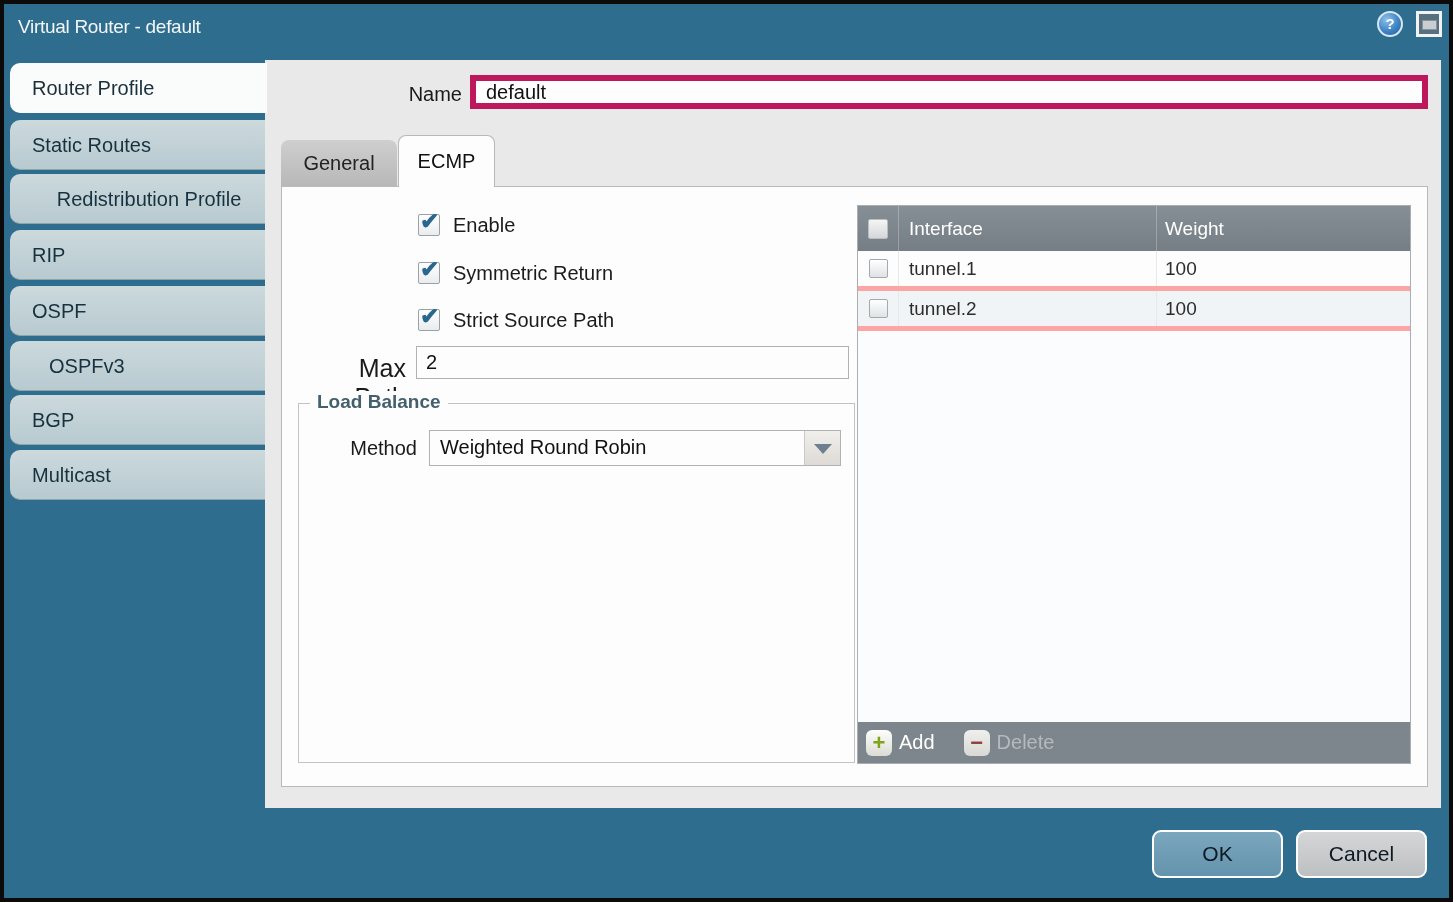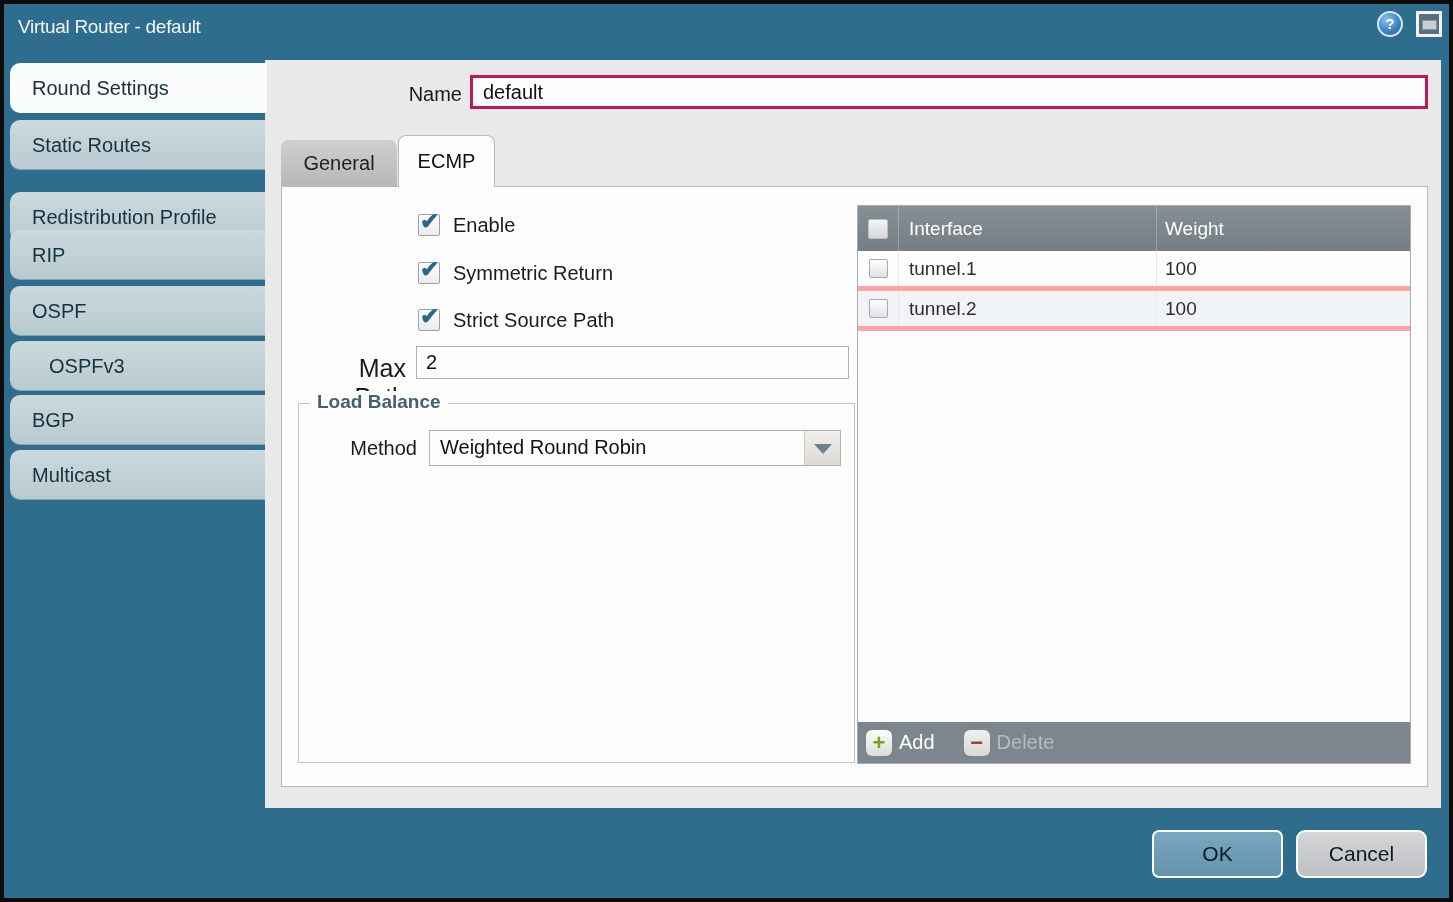"Round Settings" div.side-tab { text: Round Settings -> Router Profile }
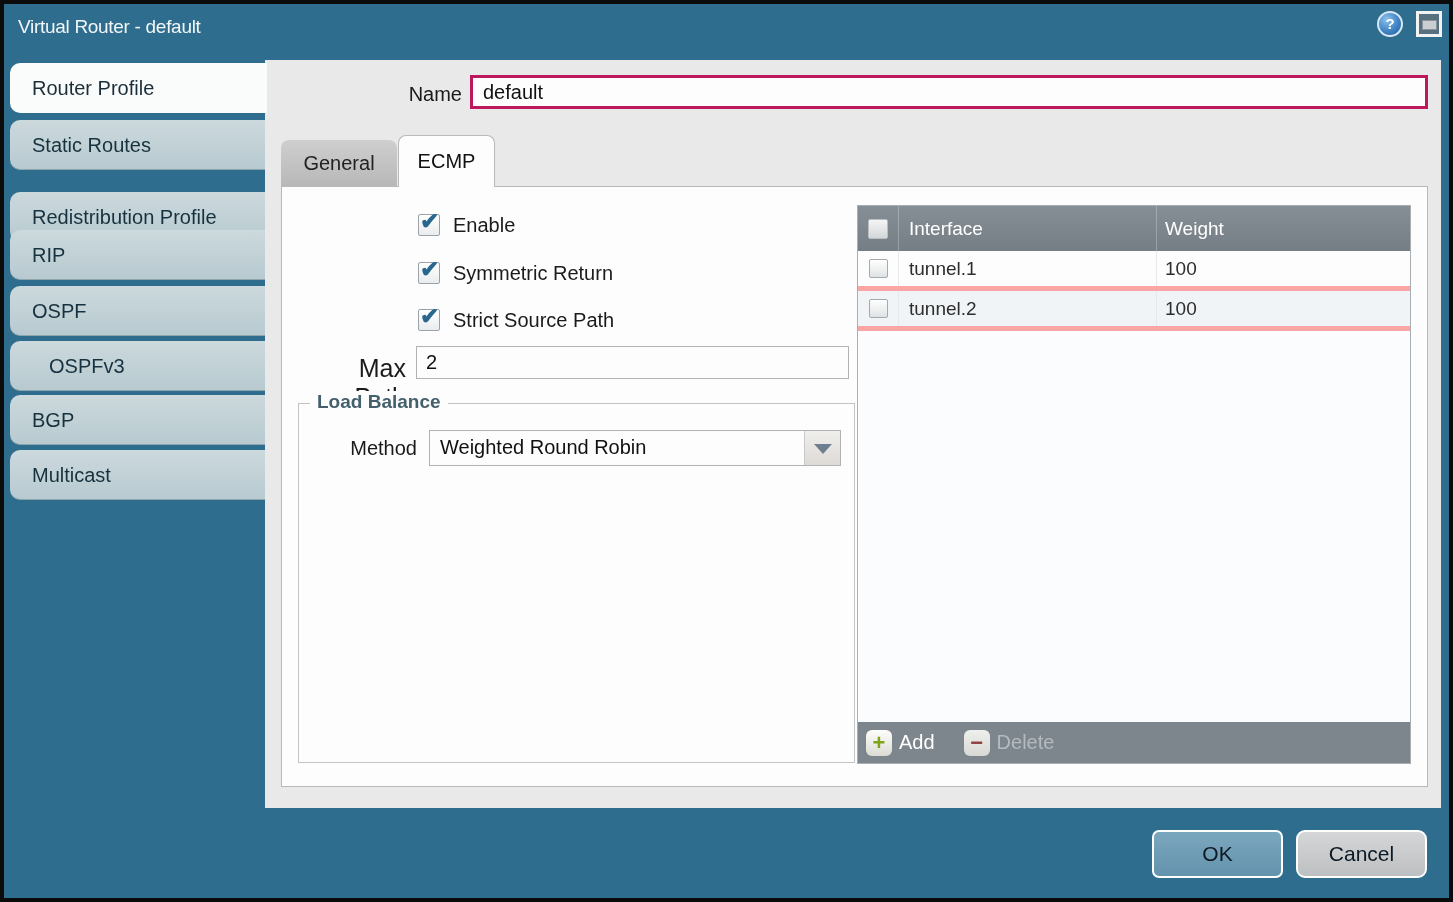"default" .name-input { border: 3px solid #be185d -> 6px solid #be185d }
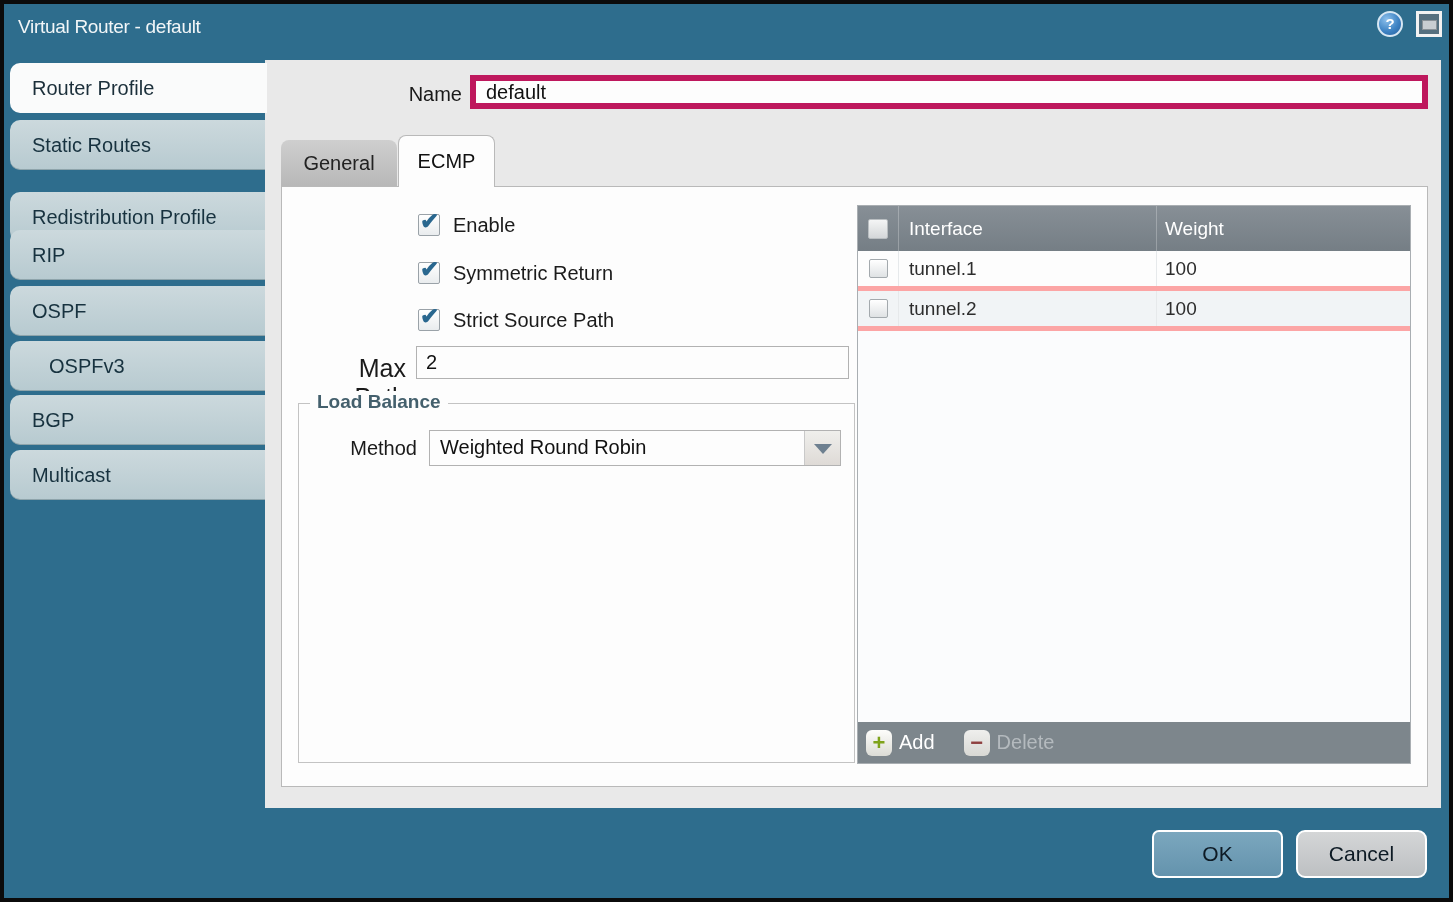"Redistribution Profile" div.side-tab { text-align: none -> center; top: 188px -> 170px }
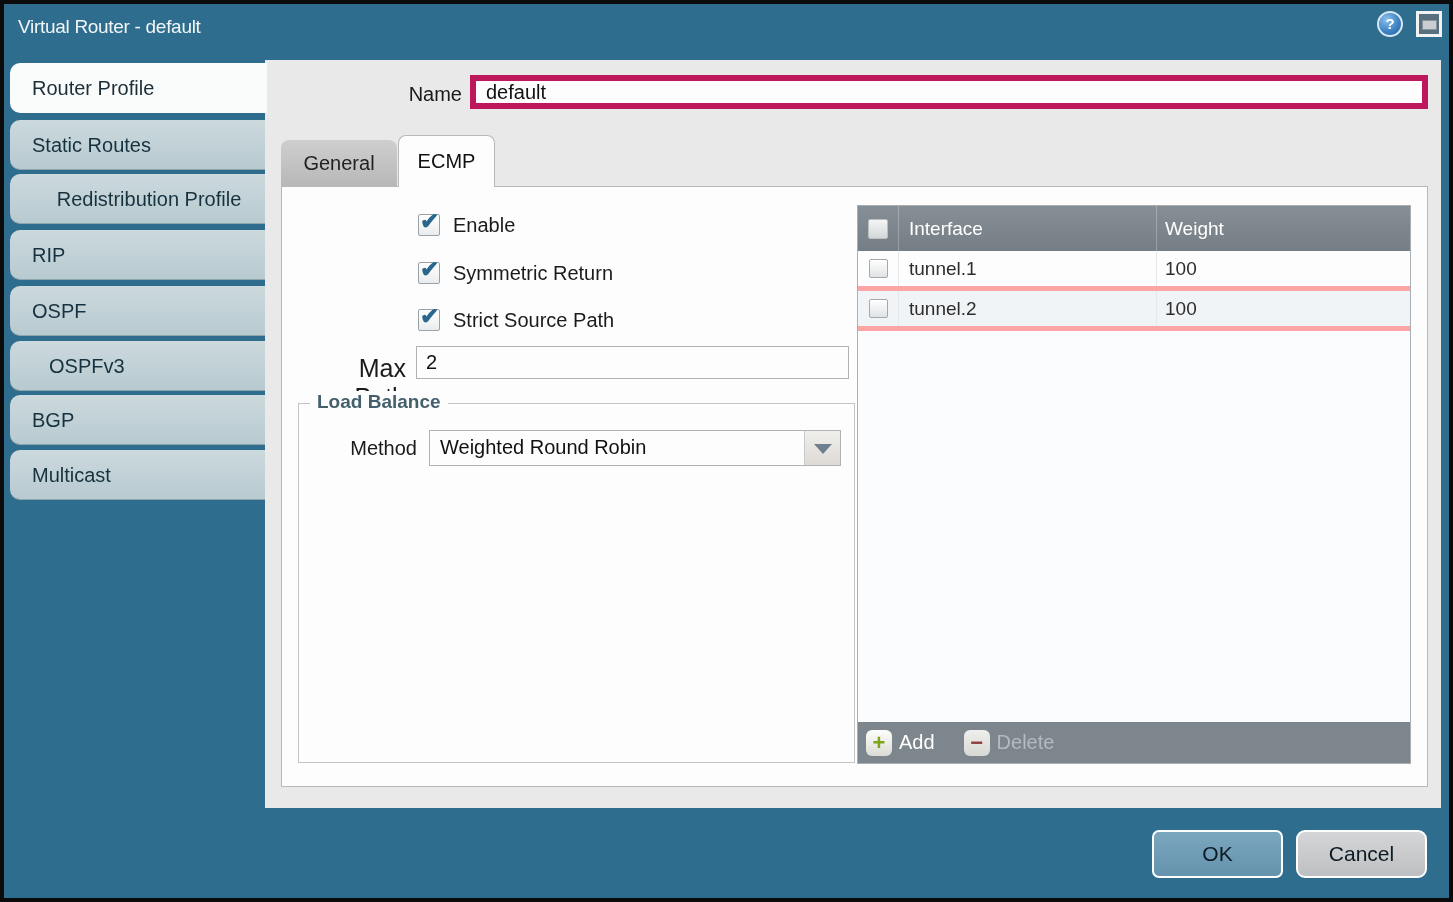"OK" .ok-btn { border-radius: 7px -> none }
